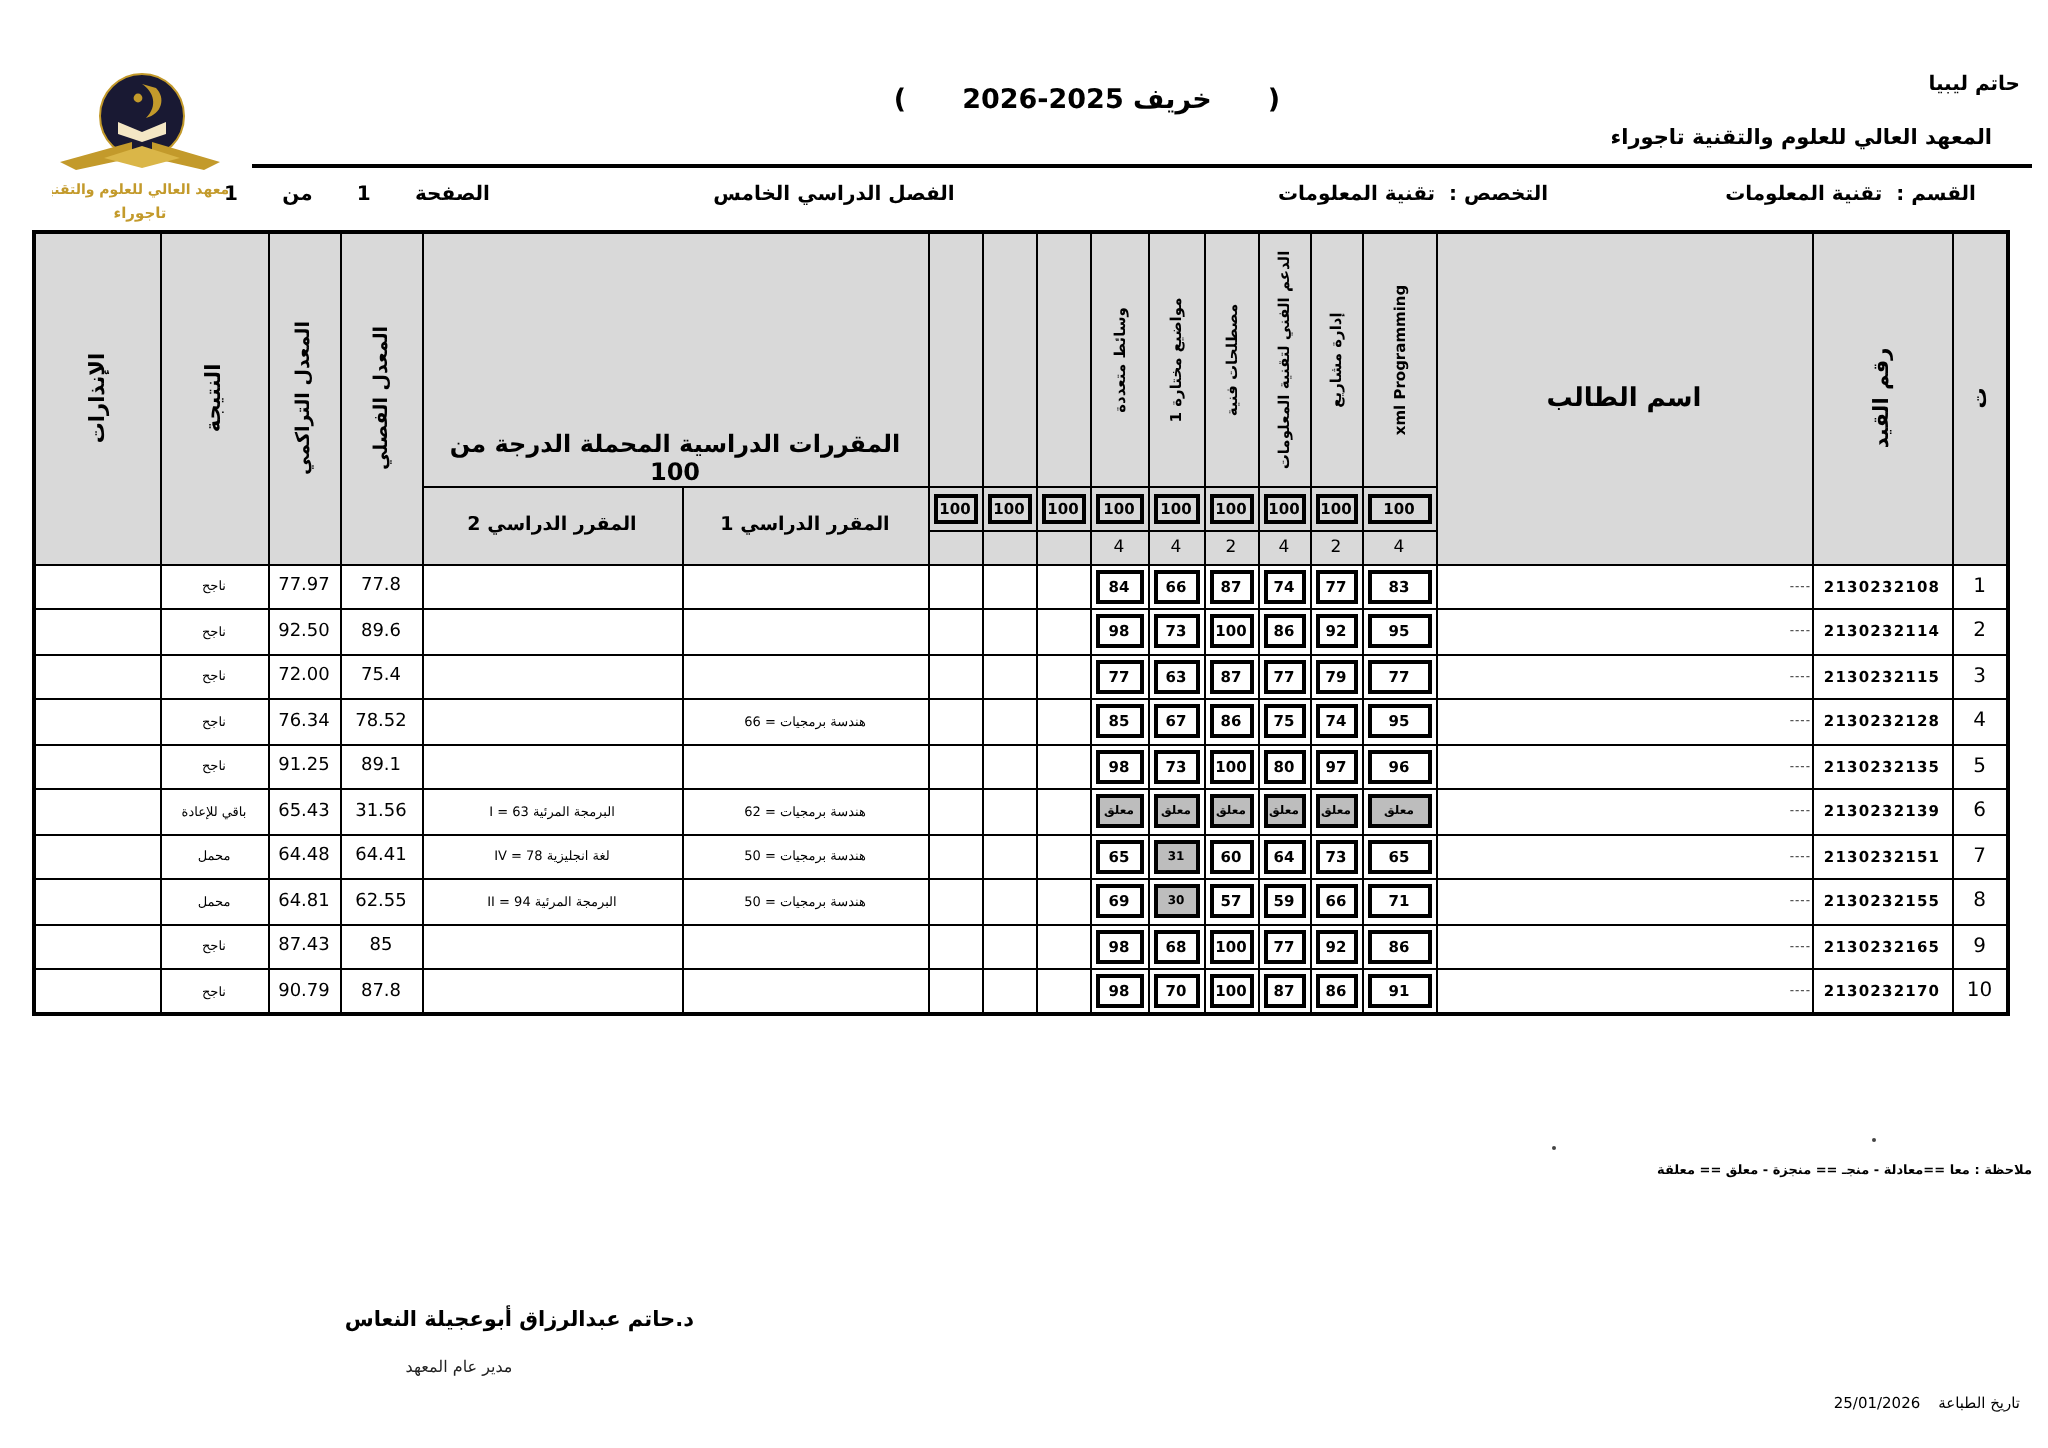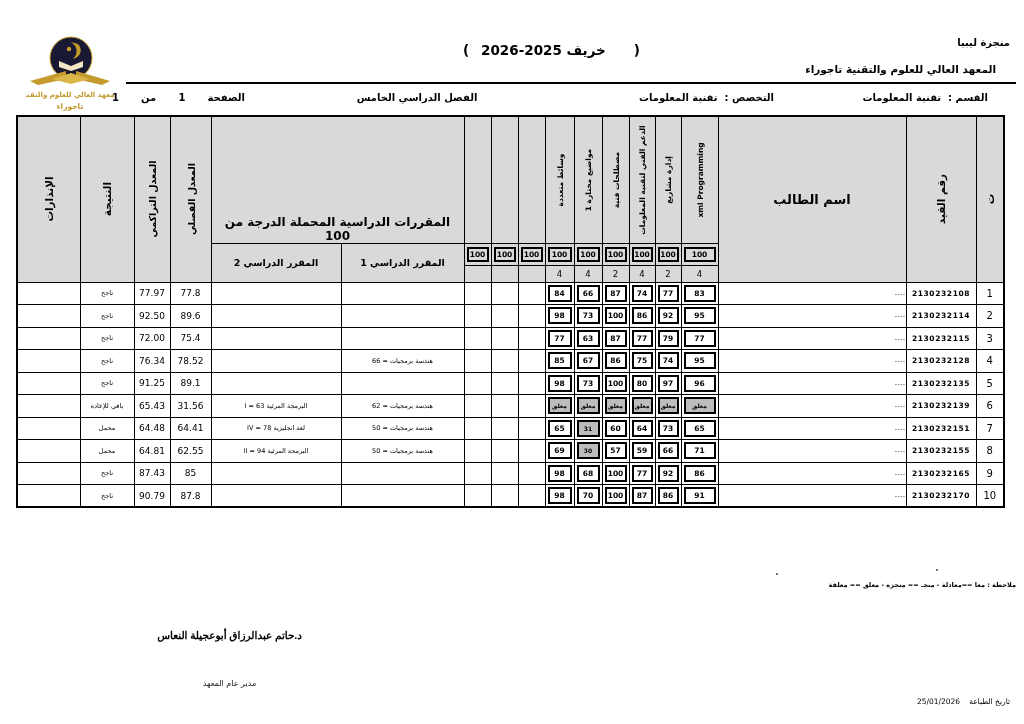"خريف 2025-2026" #title .t-term { margin: 0 28px 0 12px -> 0 28px 0 28px }
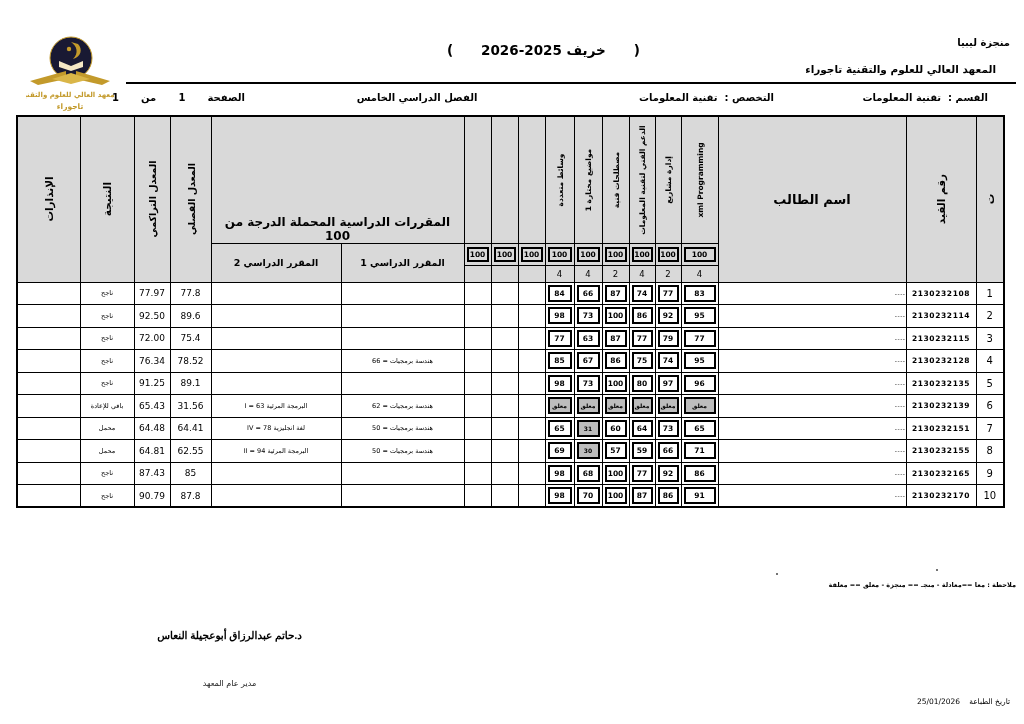"منجزة ليبيا" div.abs { text: منجزة -> حاتم }
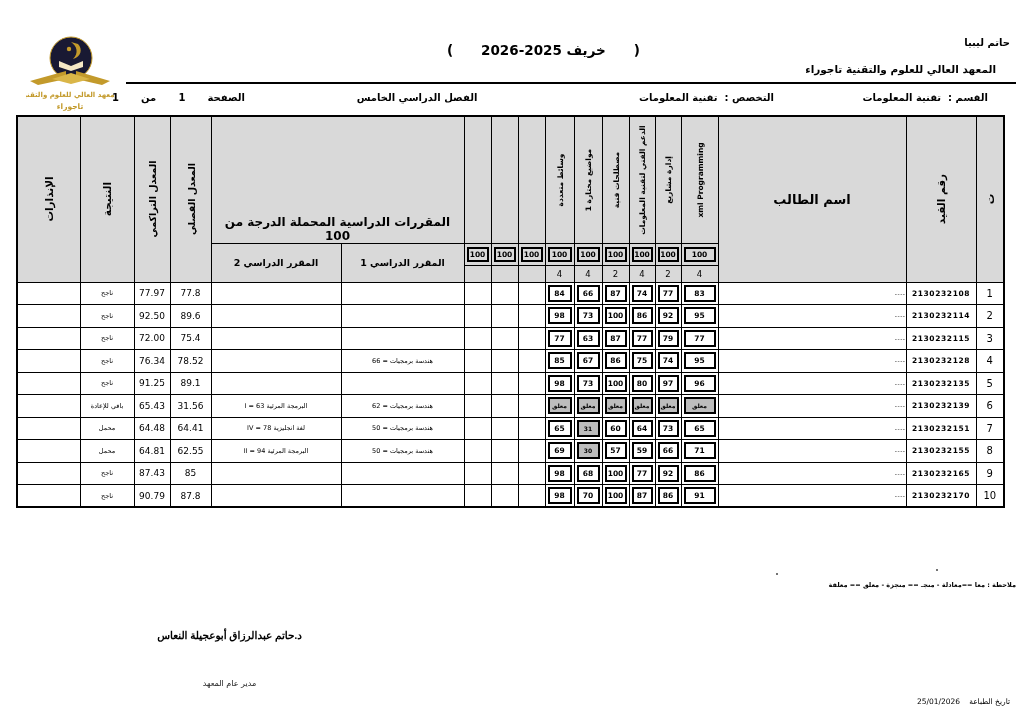"د.حاتم عبدالرزاق أبوعجيلة النعاس" #sig-name { font-family: Liberation Serif, serif -> none; text-align: center -> none; top: 629px -> 654px }
